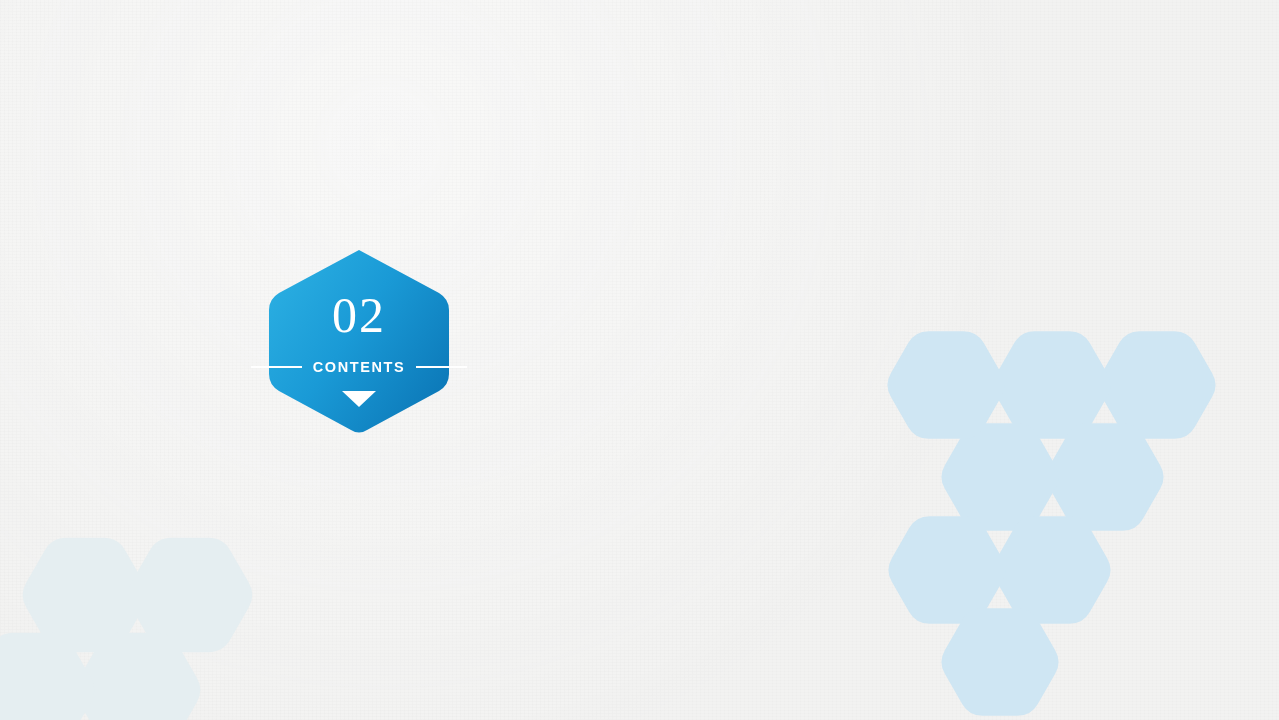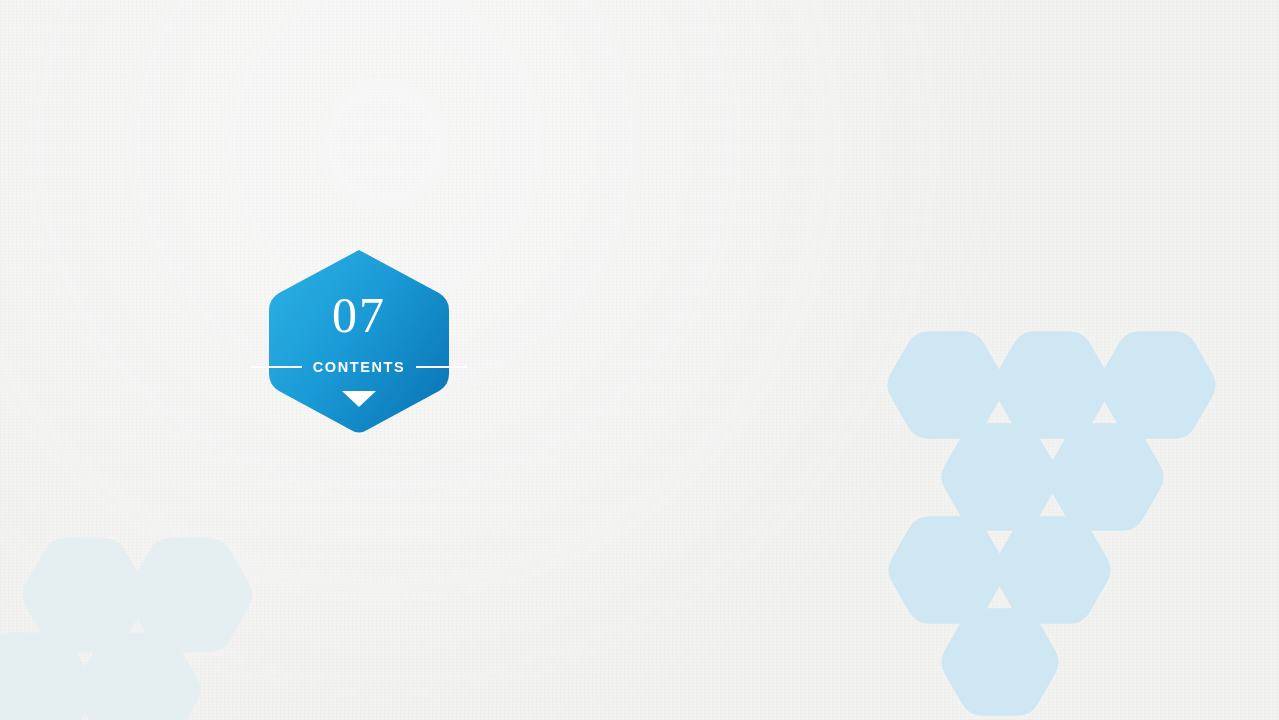"07" div.badge-number { text: 07 -> 02 }
